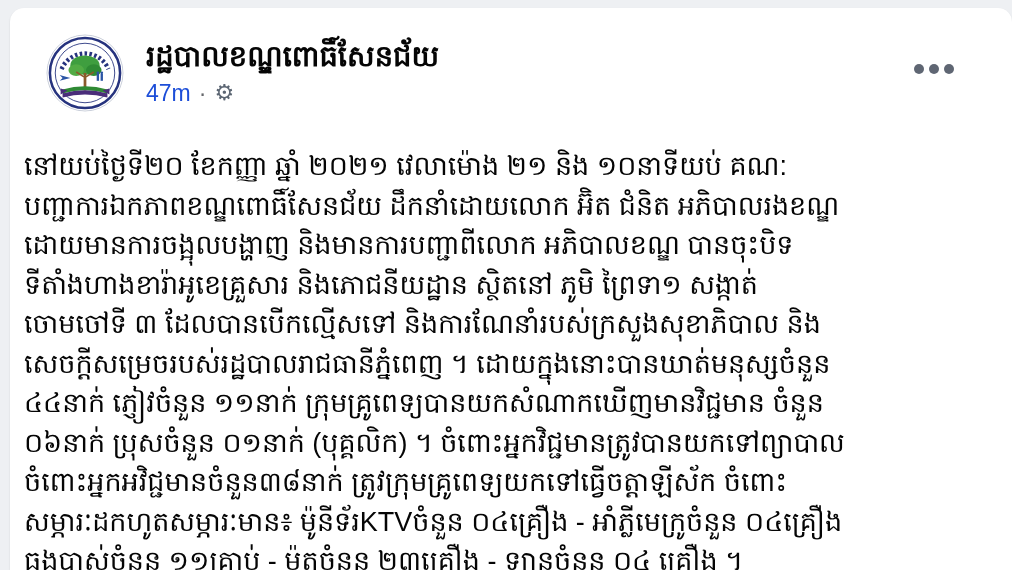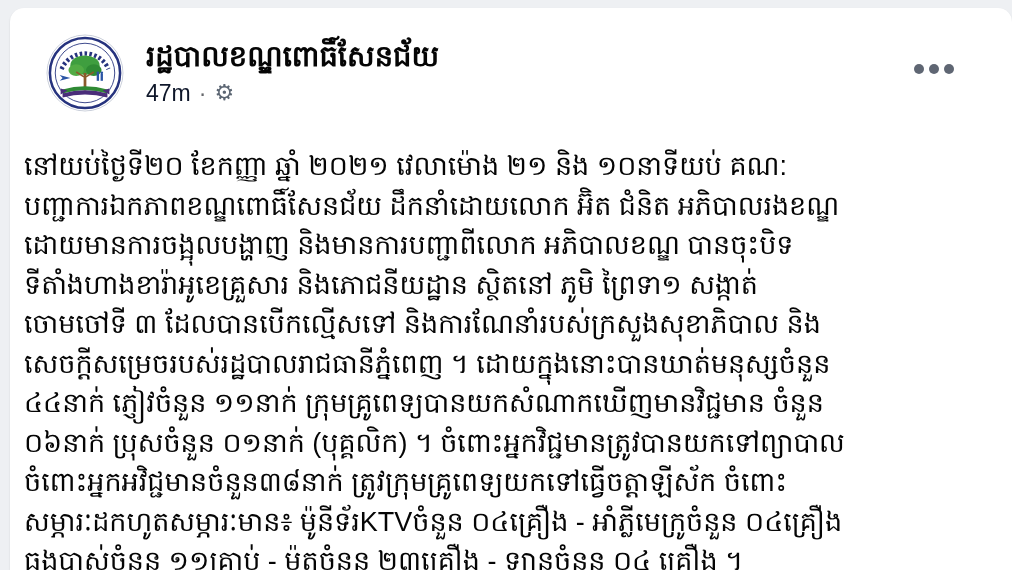"47m" .timestamp { color: #0f172a -> #1d4ed8 }
